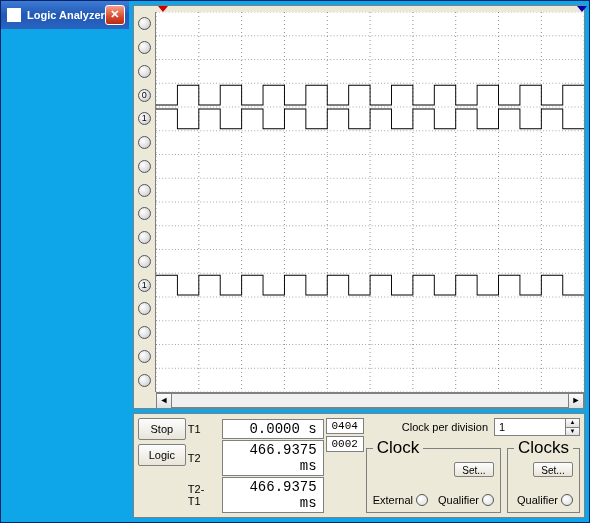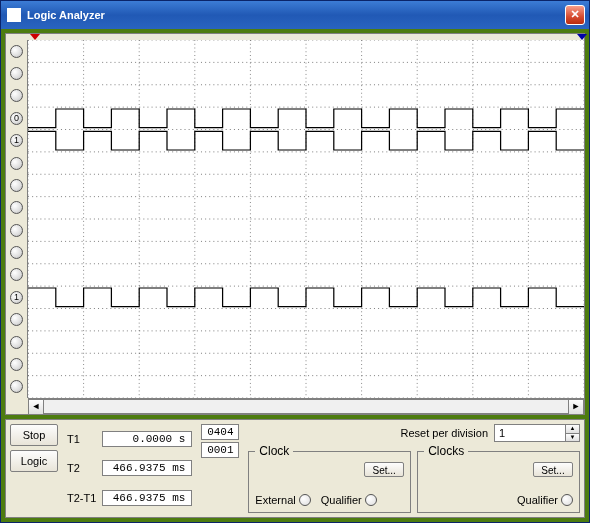"Logic Analyzer" .window { background: #4d7c0f -> #0ea5e9; flex-direction: column -> none }
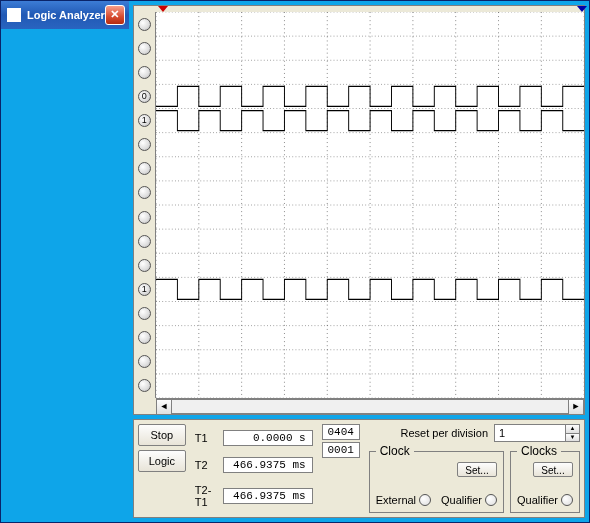"Stop" .ctrl-panel { gap: 9px -> 2px }
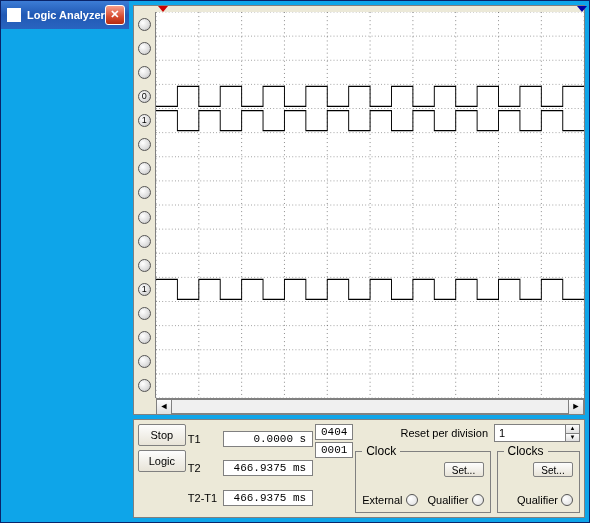"0.0000 s" .val-box { font-size: 11px -> 14px }
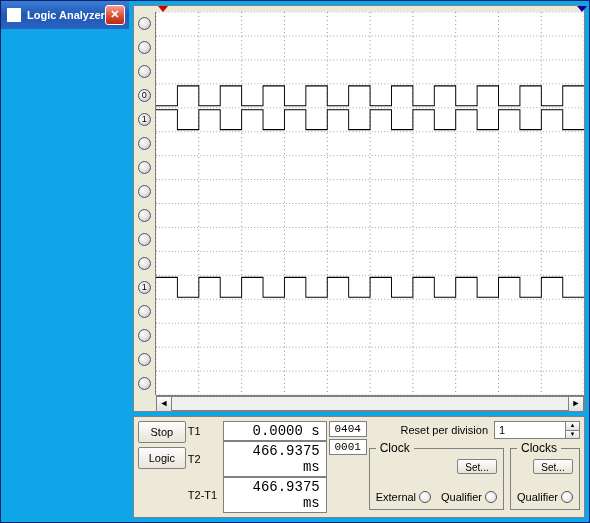"Reset per division" span { text: Reset -> Clock }
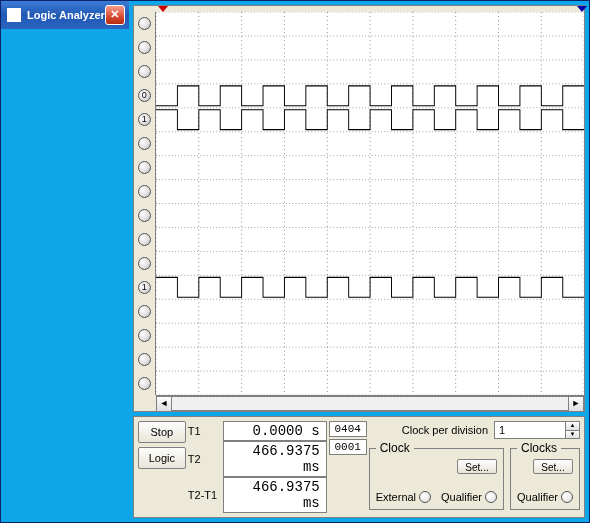"0001" div.hex-box { text: 0001 -> 0002 }
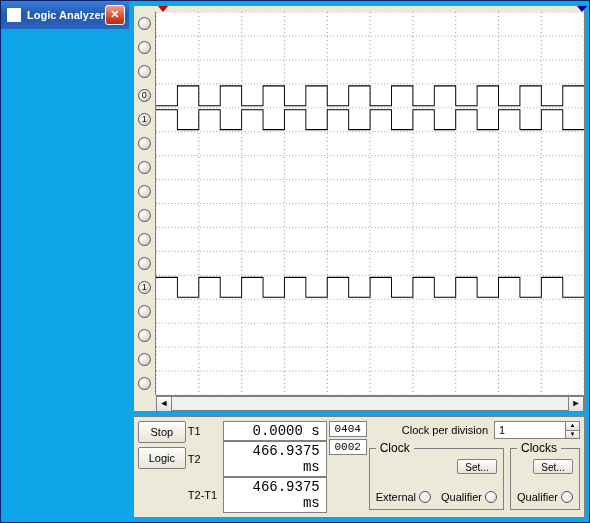"Clock" fieldset legend { font-size: 12px -> 17px }
